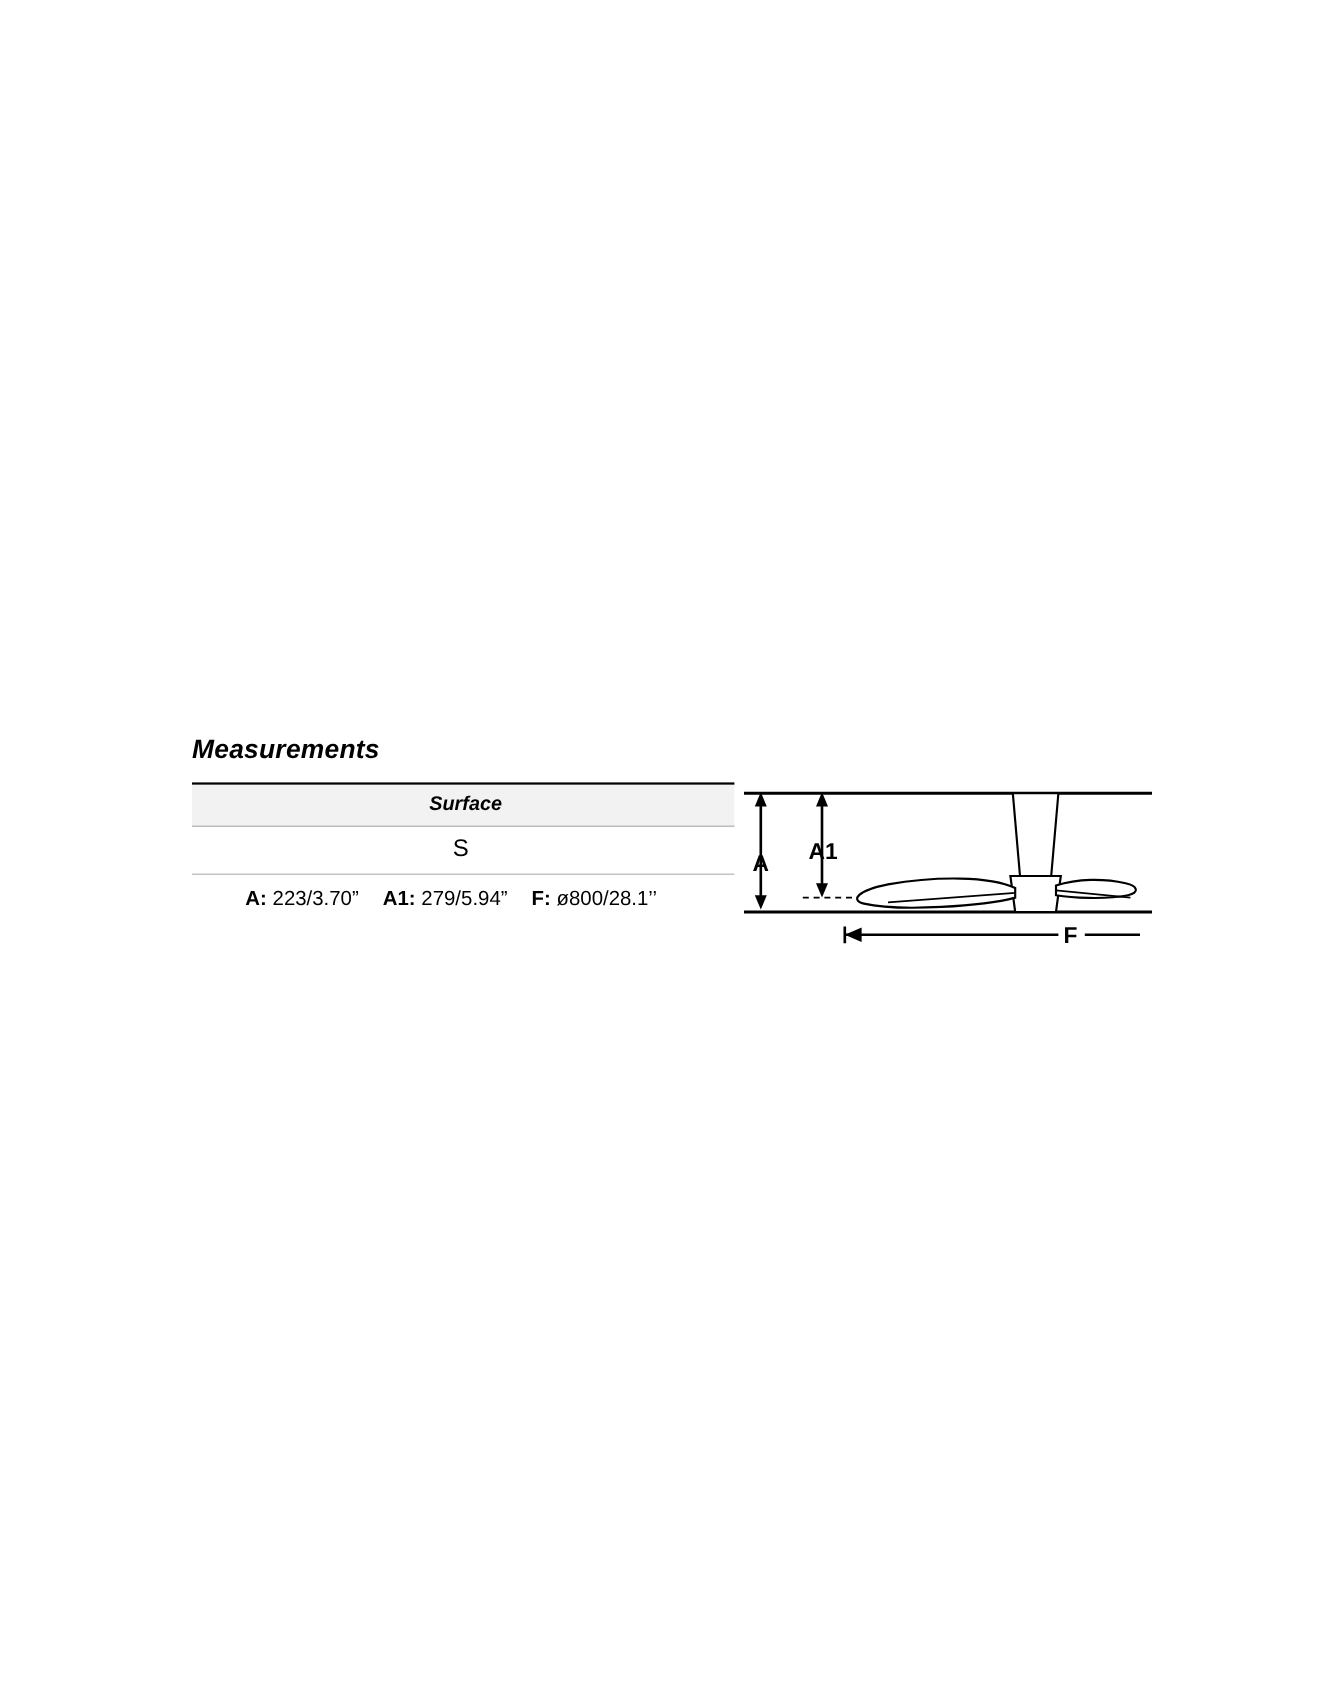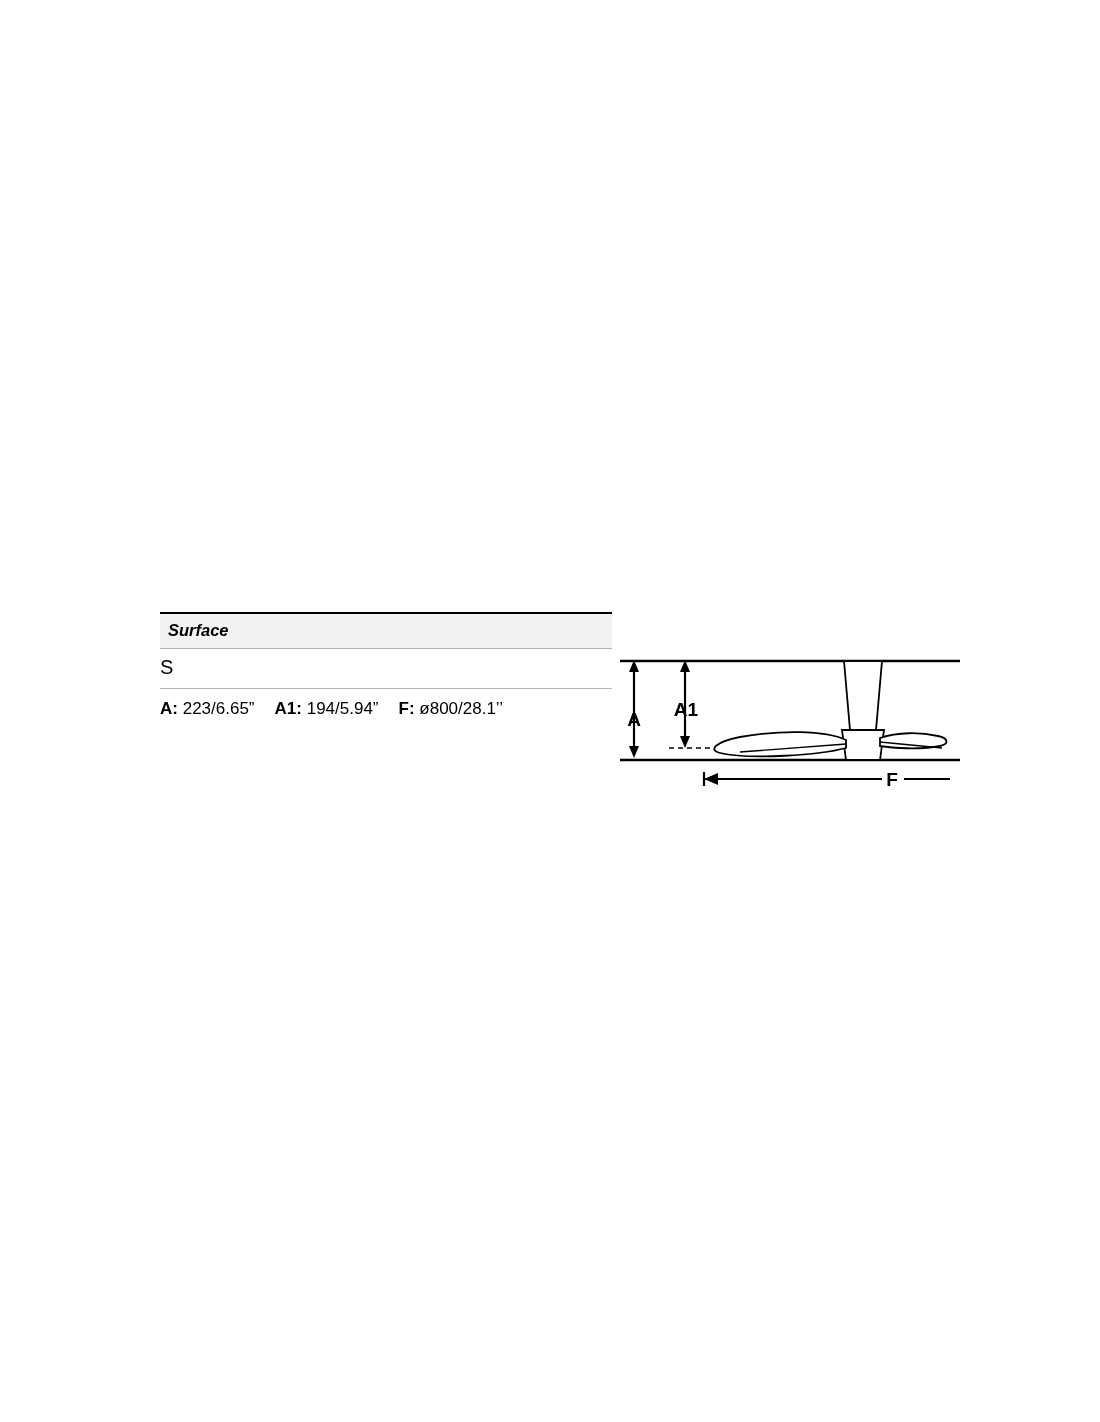"Measurements" h2.section-title { html: none -> <h2>Measurements</h2> }
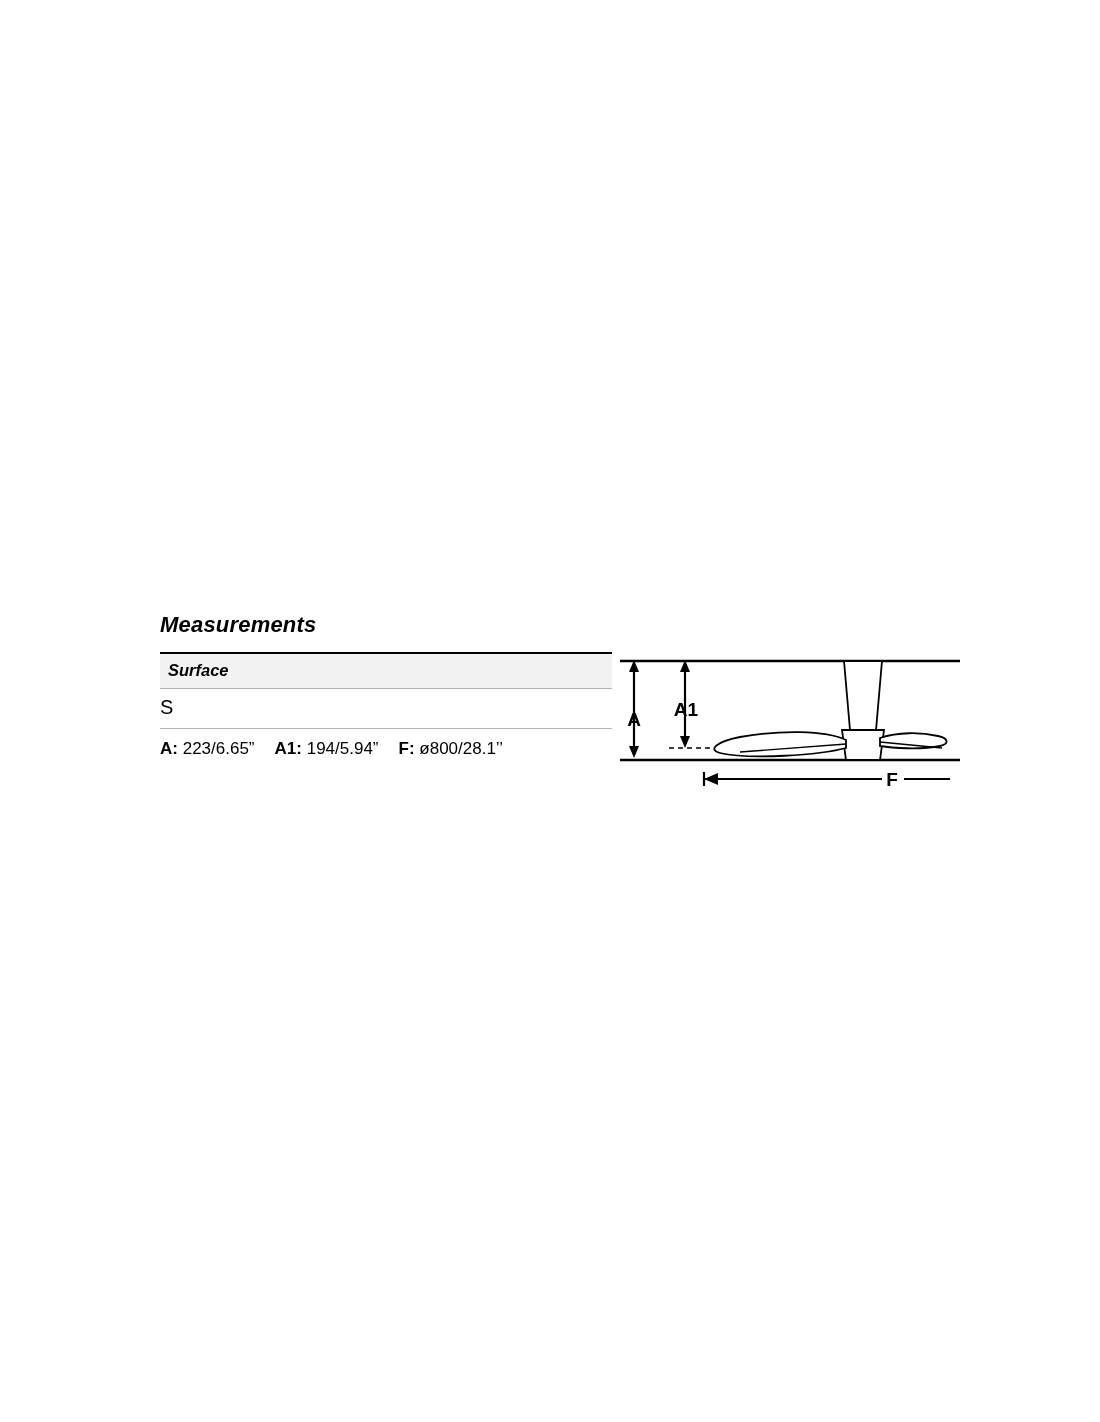"Surface" .table-col { text-align: none -> center }
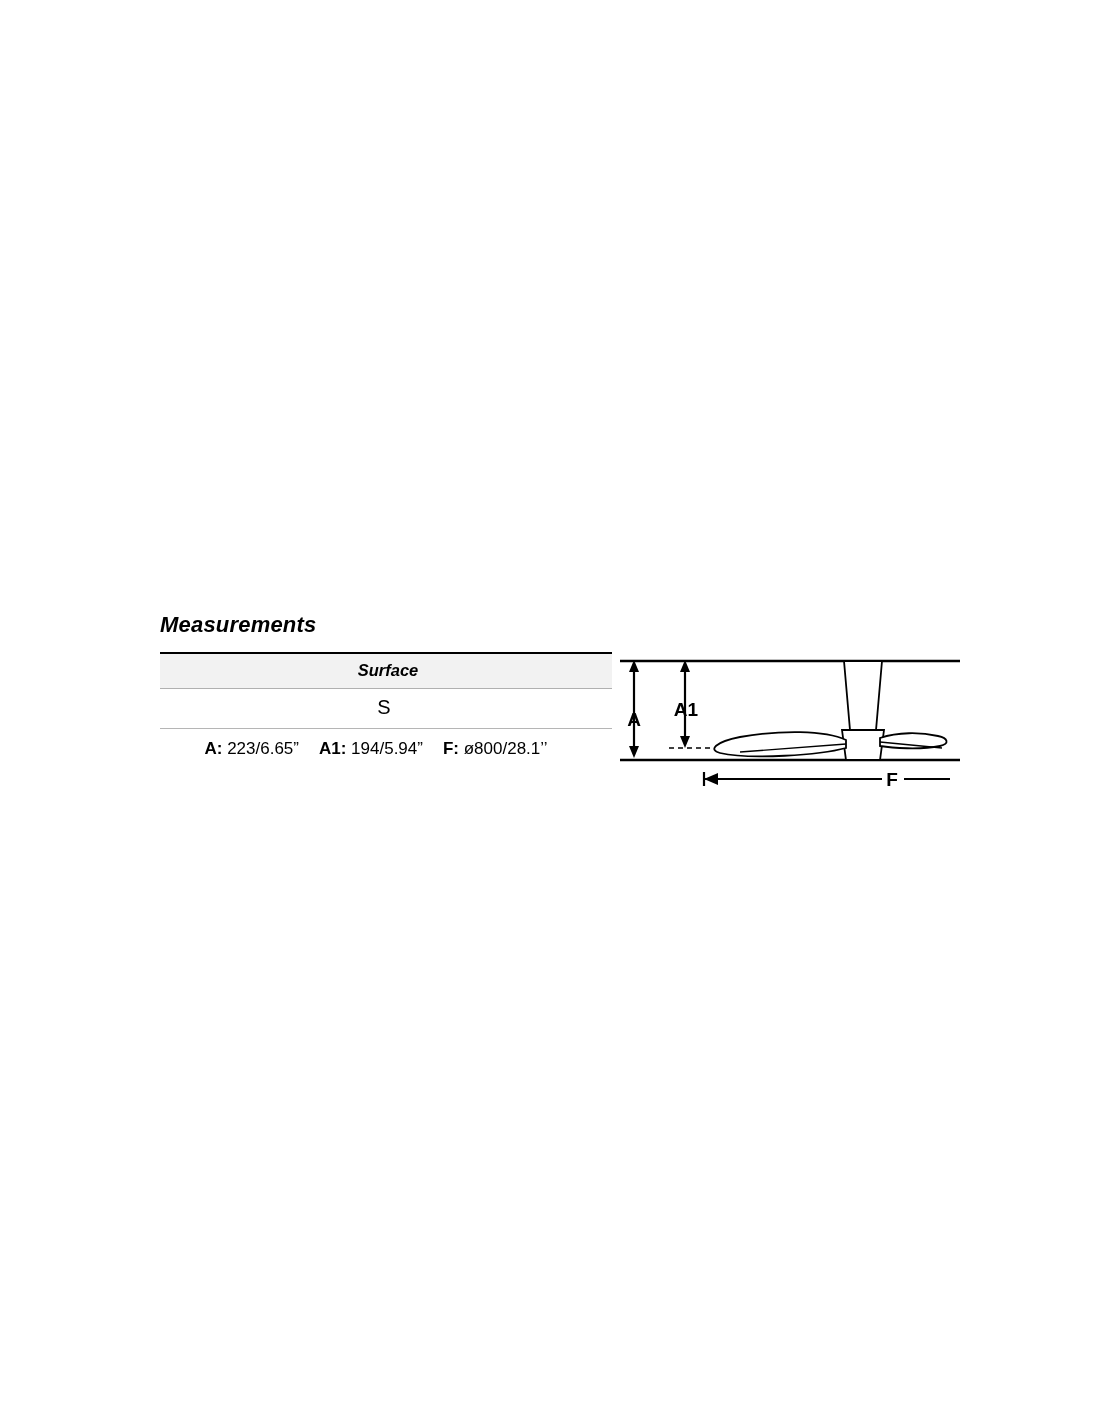"223/6.65”" span.val { text: 223/6.65 -> 223/3.70 }
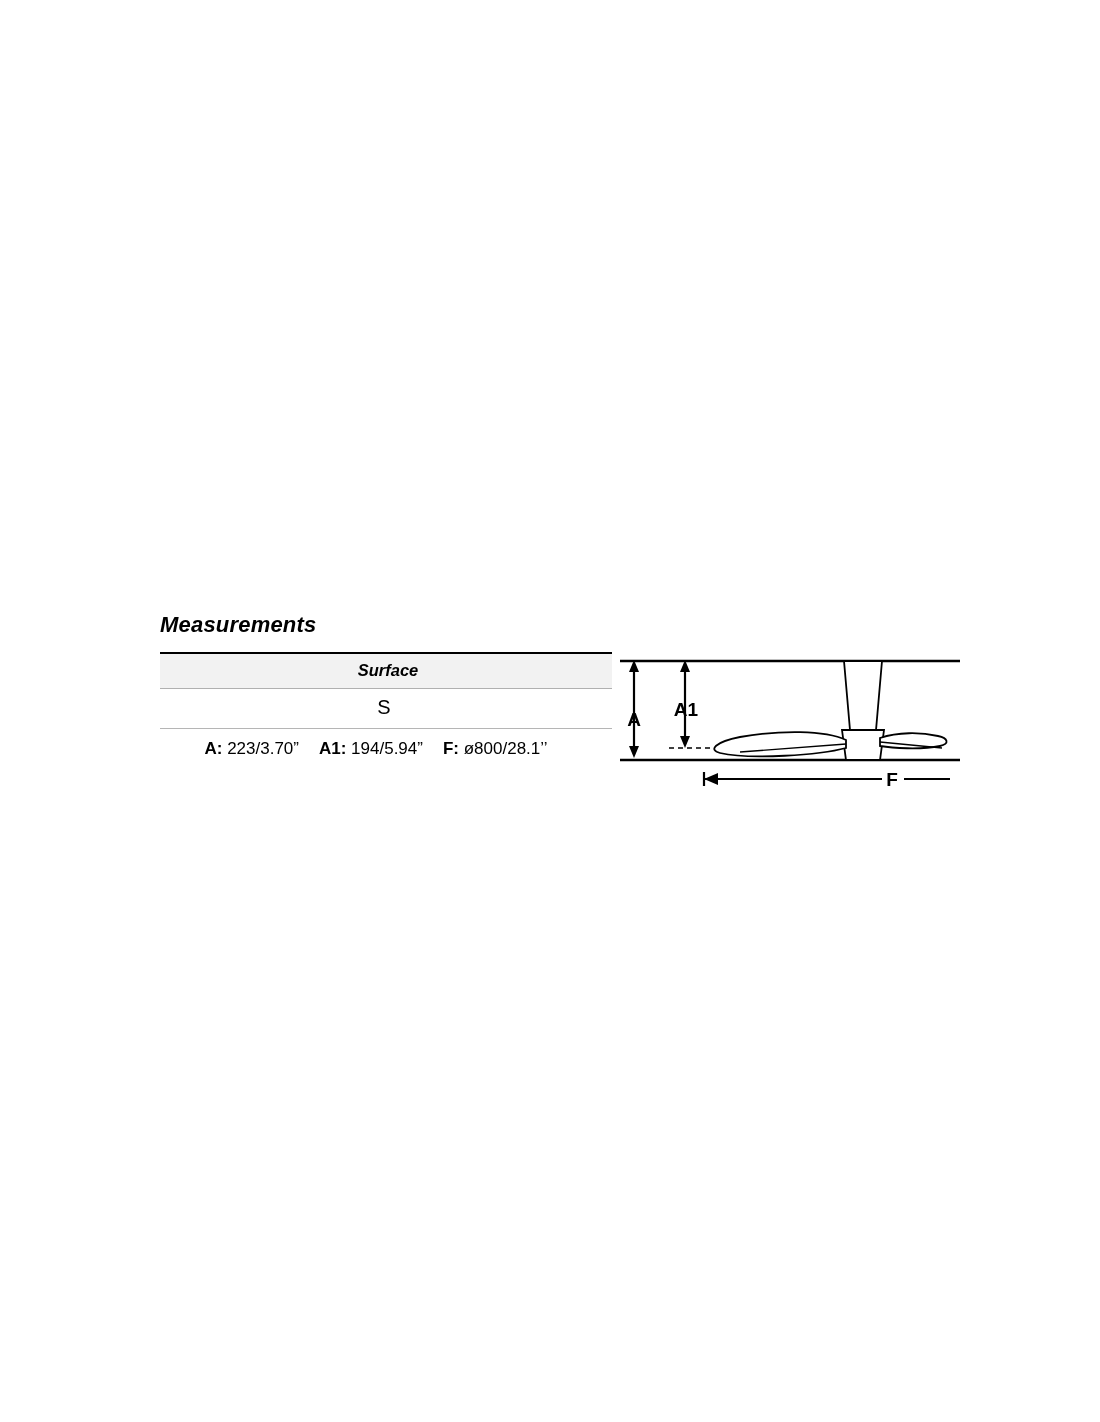"194/5.94”" span.val { text: 194/5.94 -> 279/5.94 }
